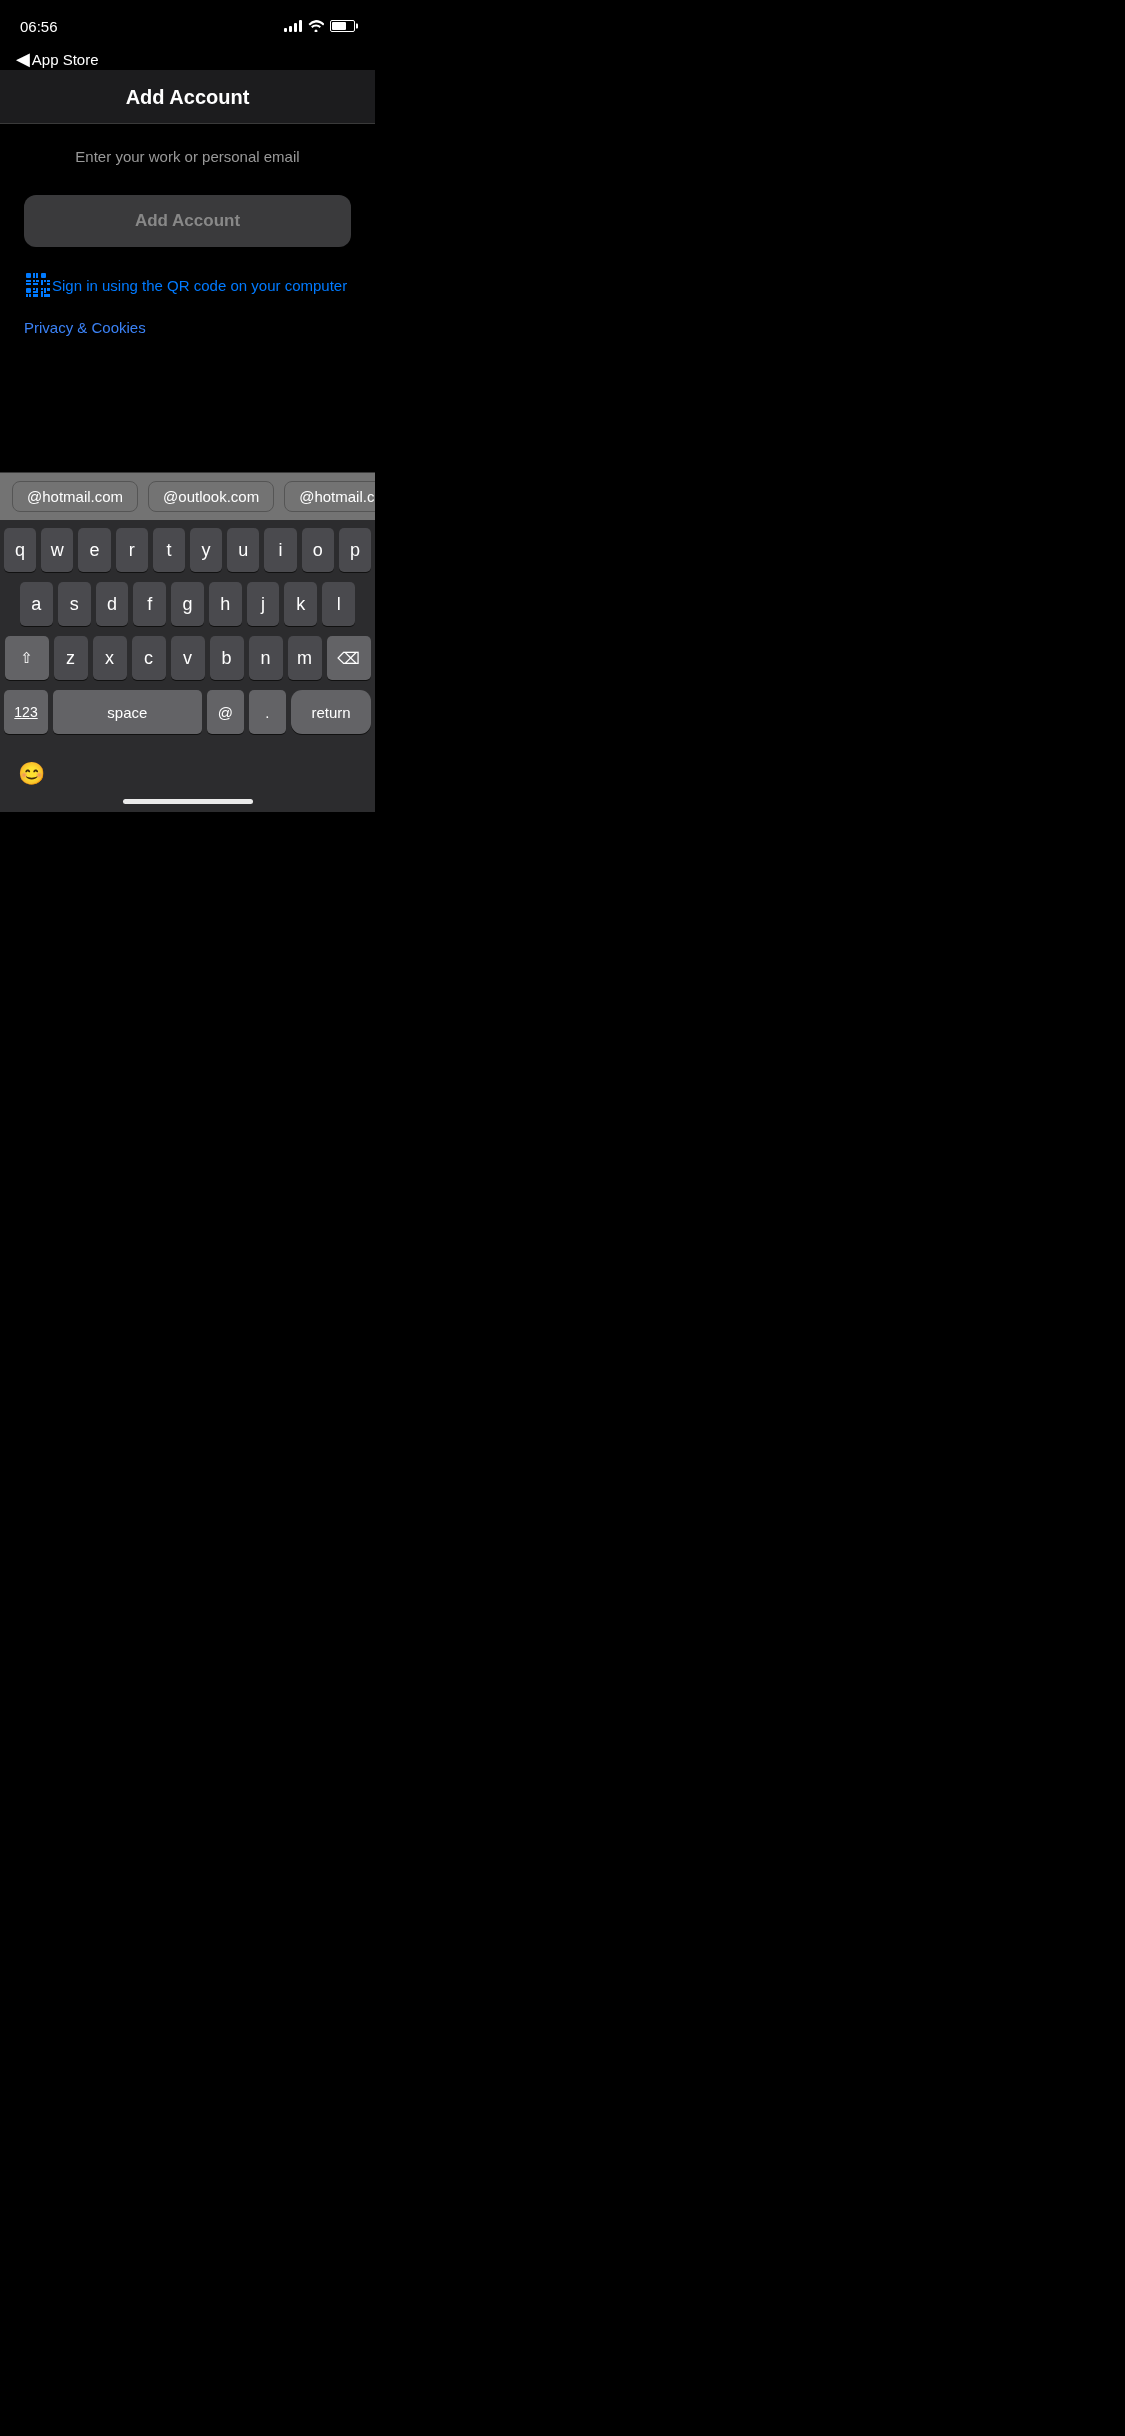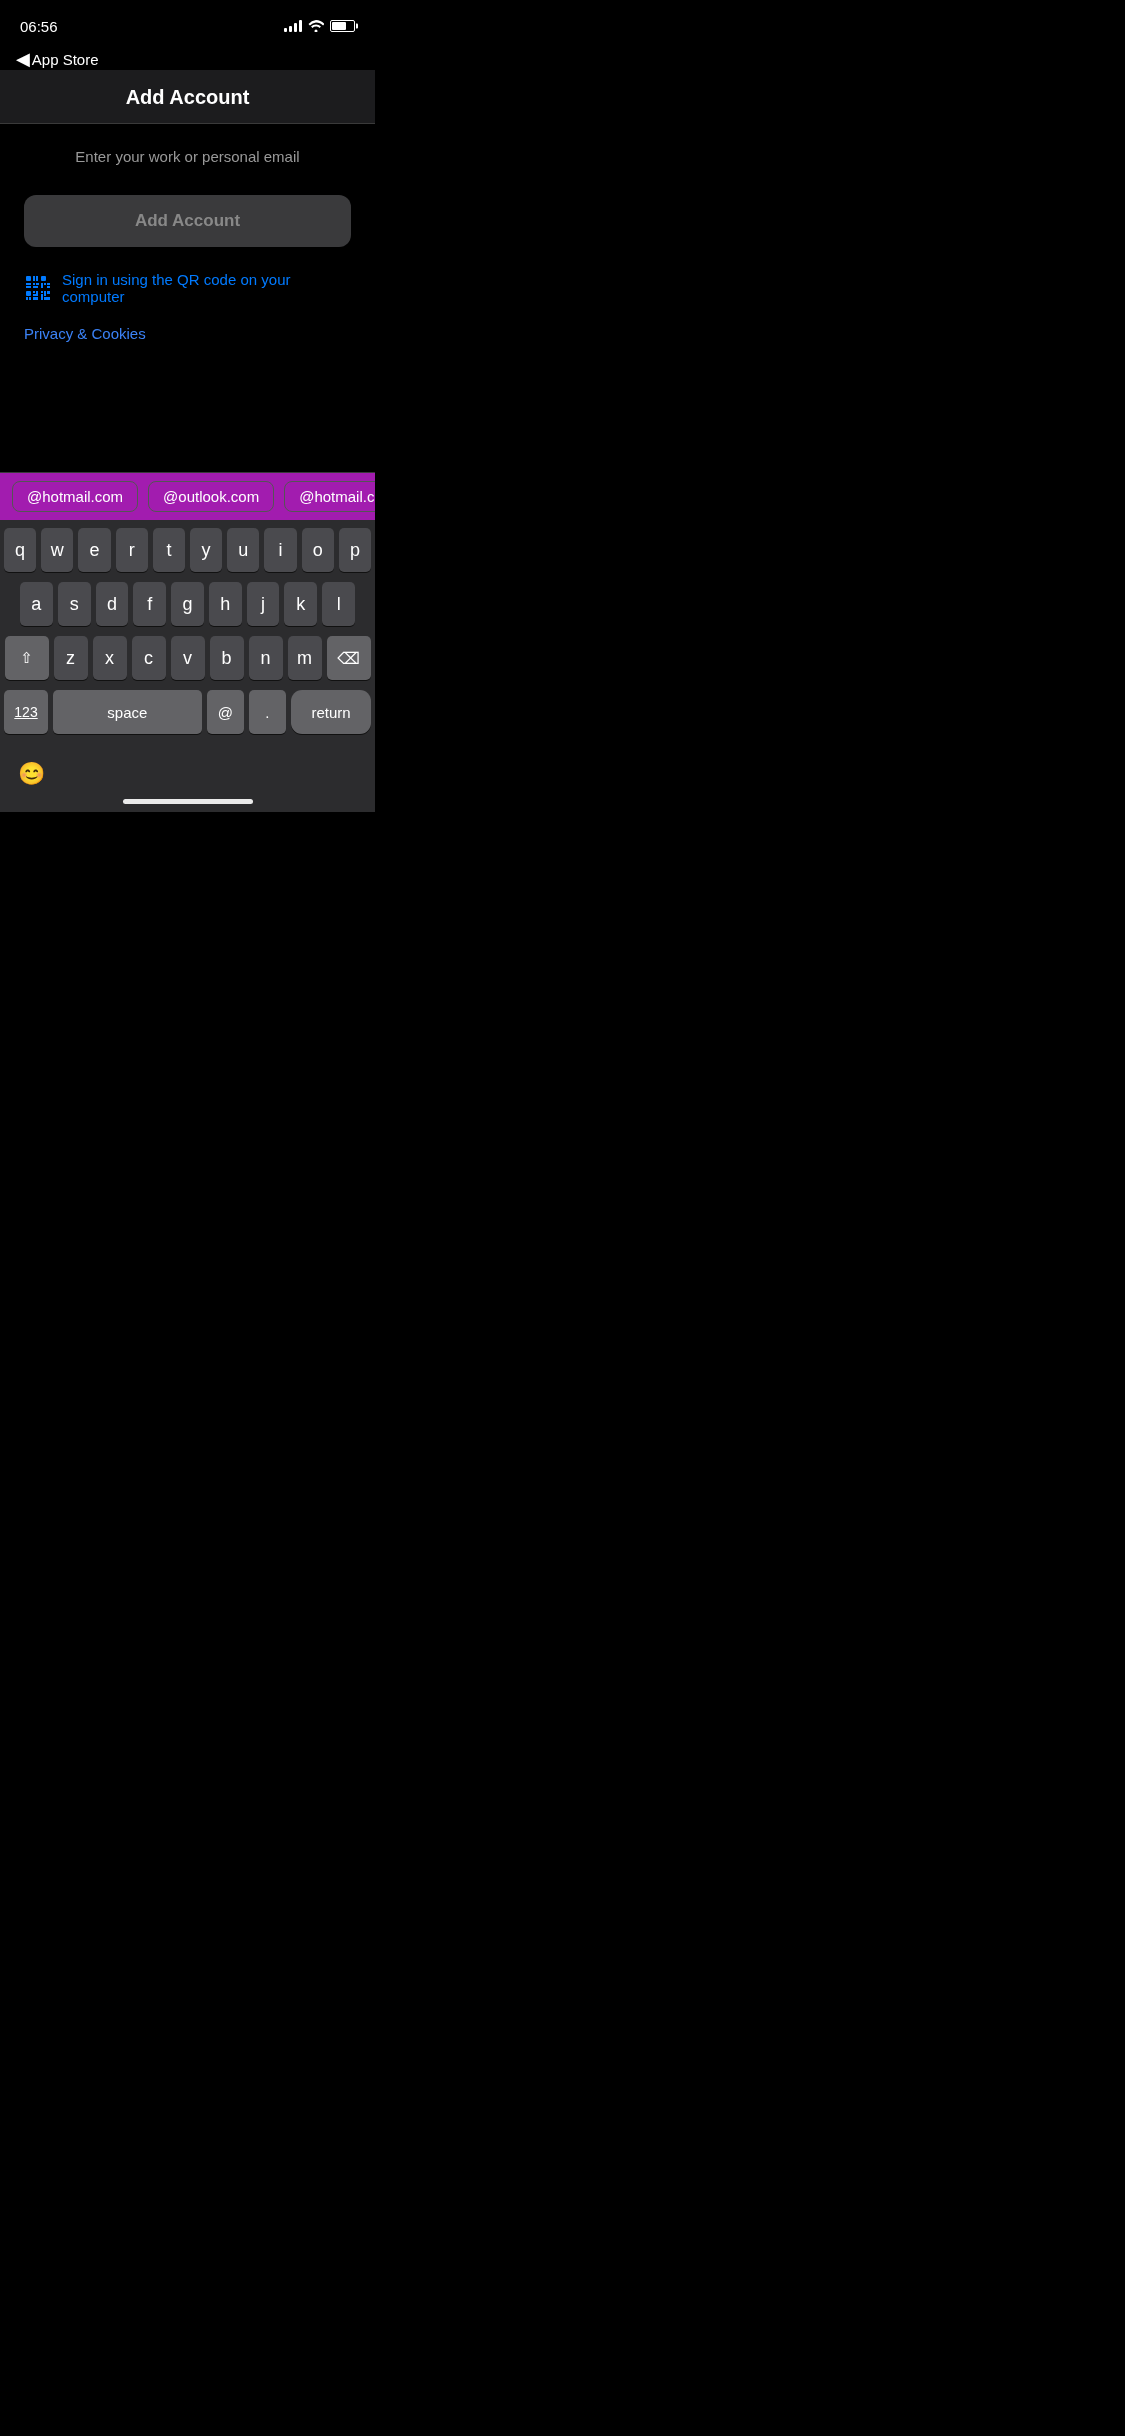"Sign in using the QR" .qr-signin { gap: 10px -> 0 }
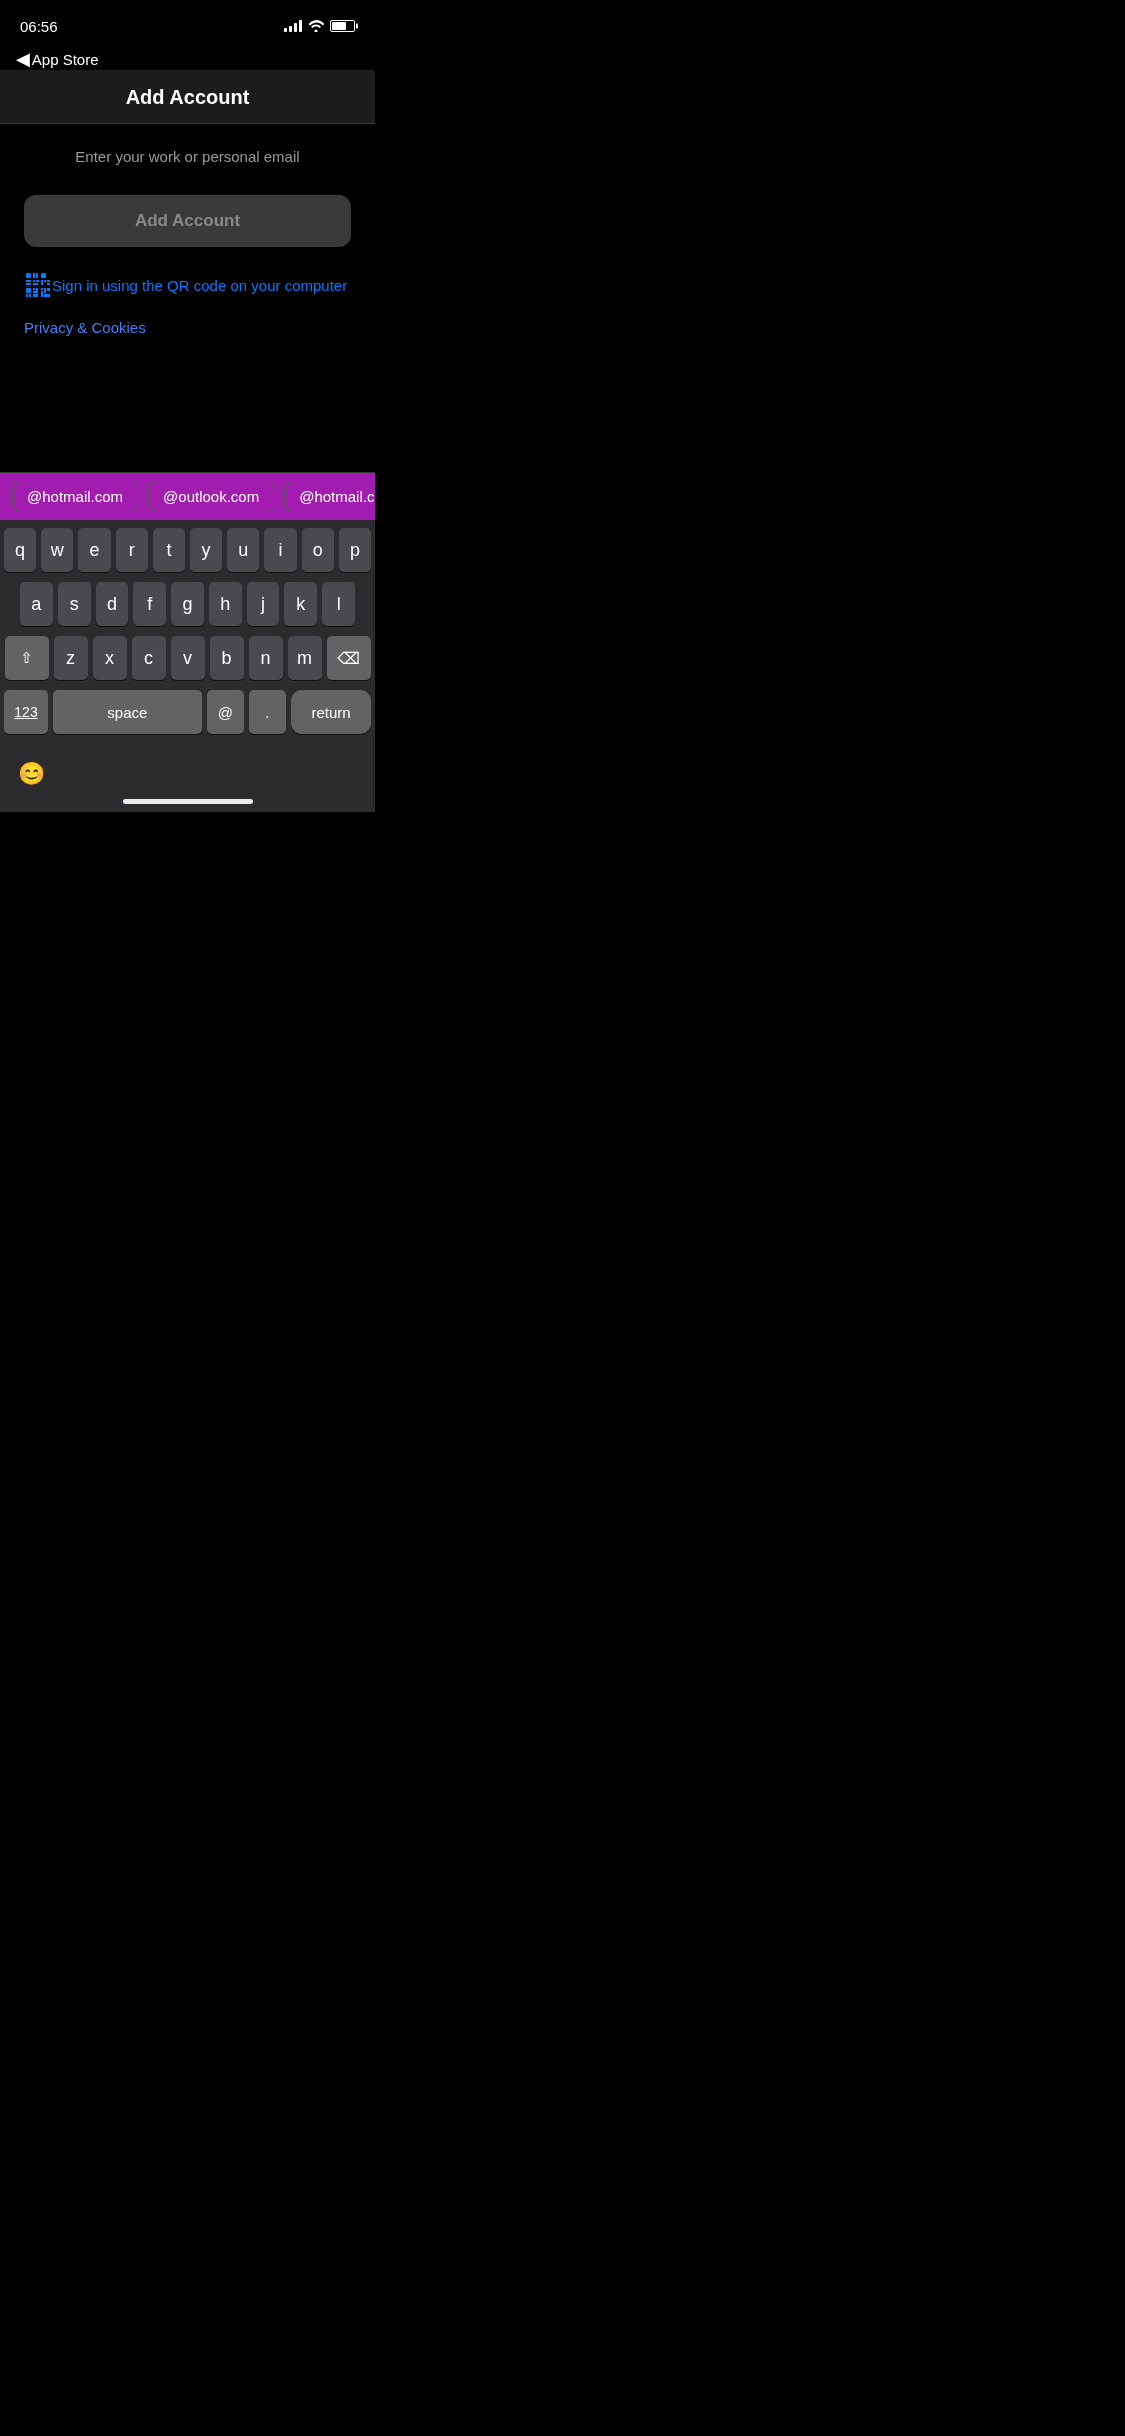"@hotmail.com" .email-suggestions { background: #a21caf -> #737373 }
